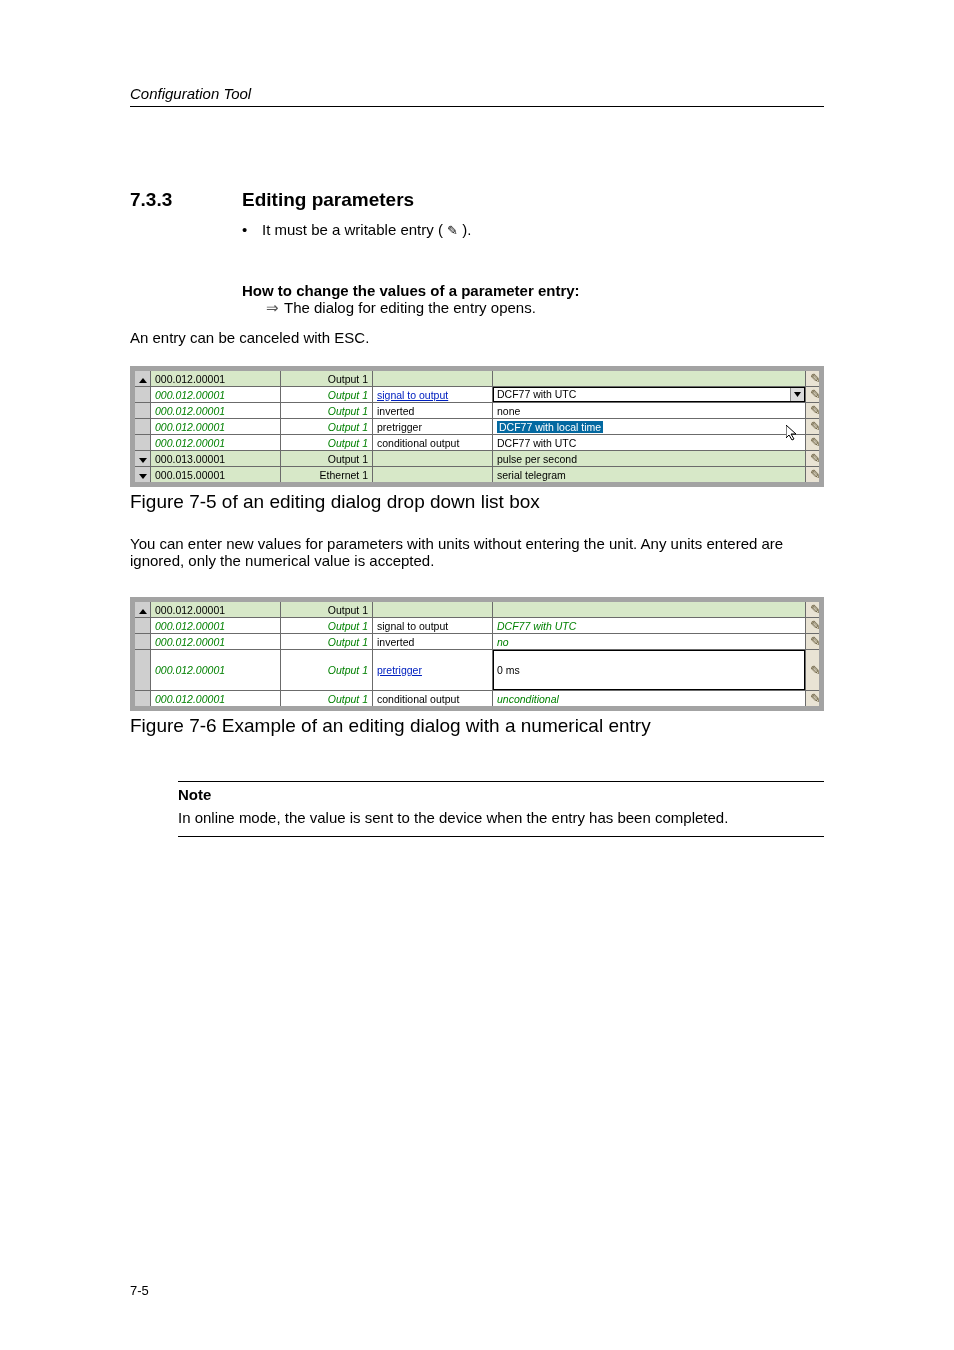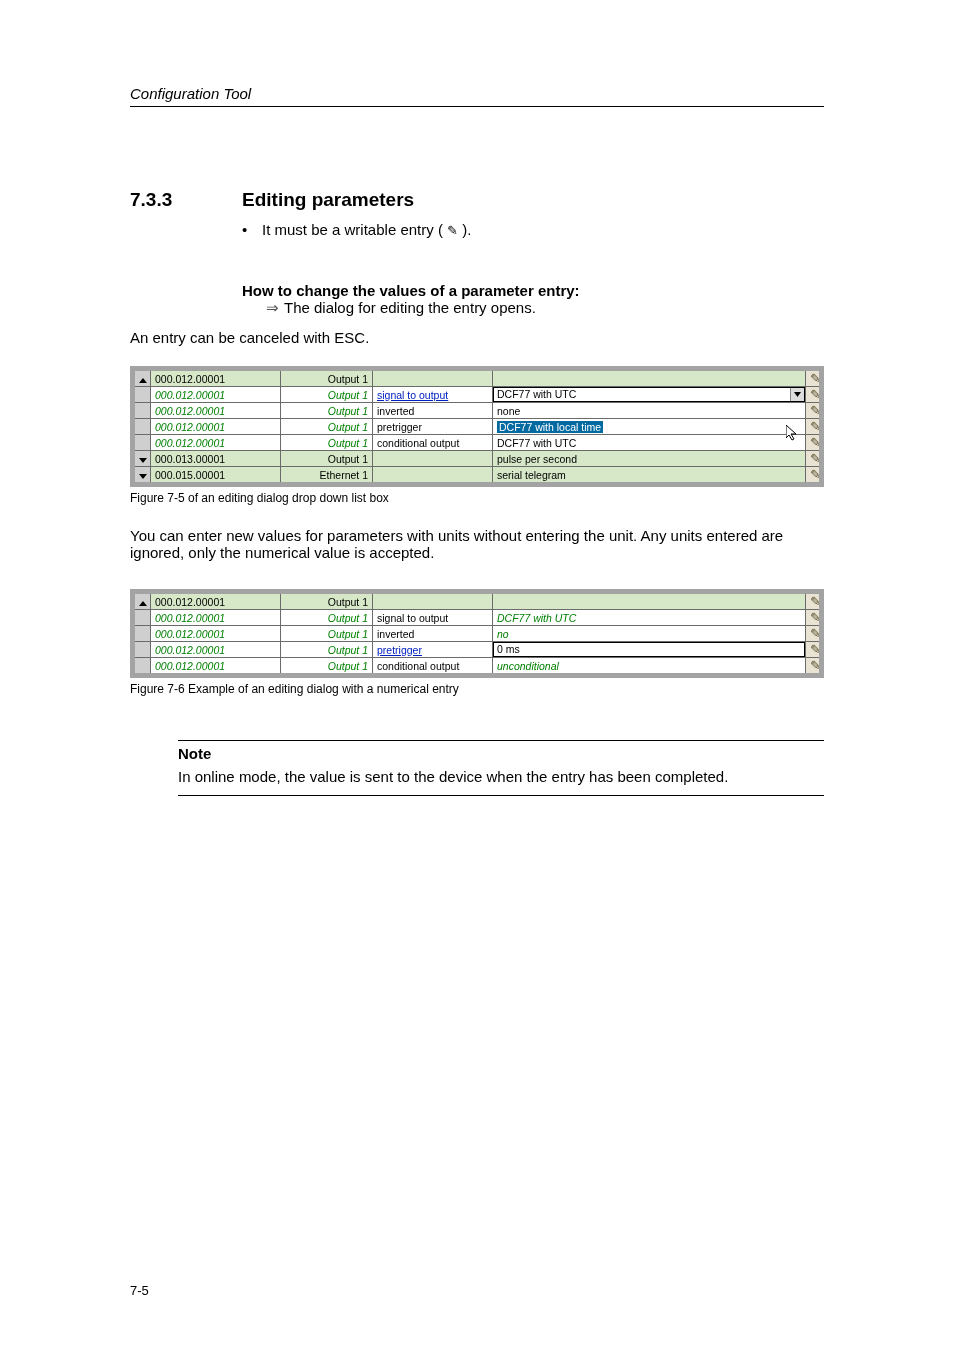"Figure 7-5 of an editing" .fig-caption { font-size: 12px -> 19px }
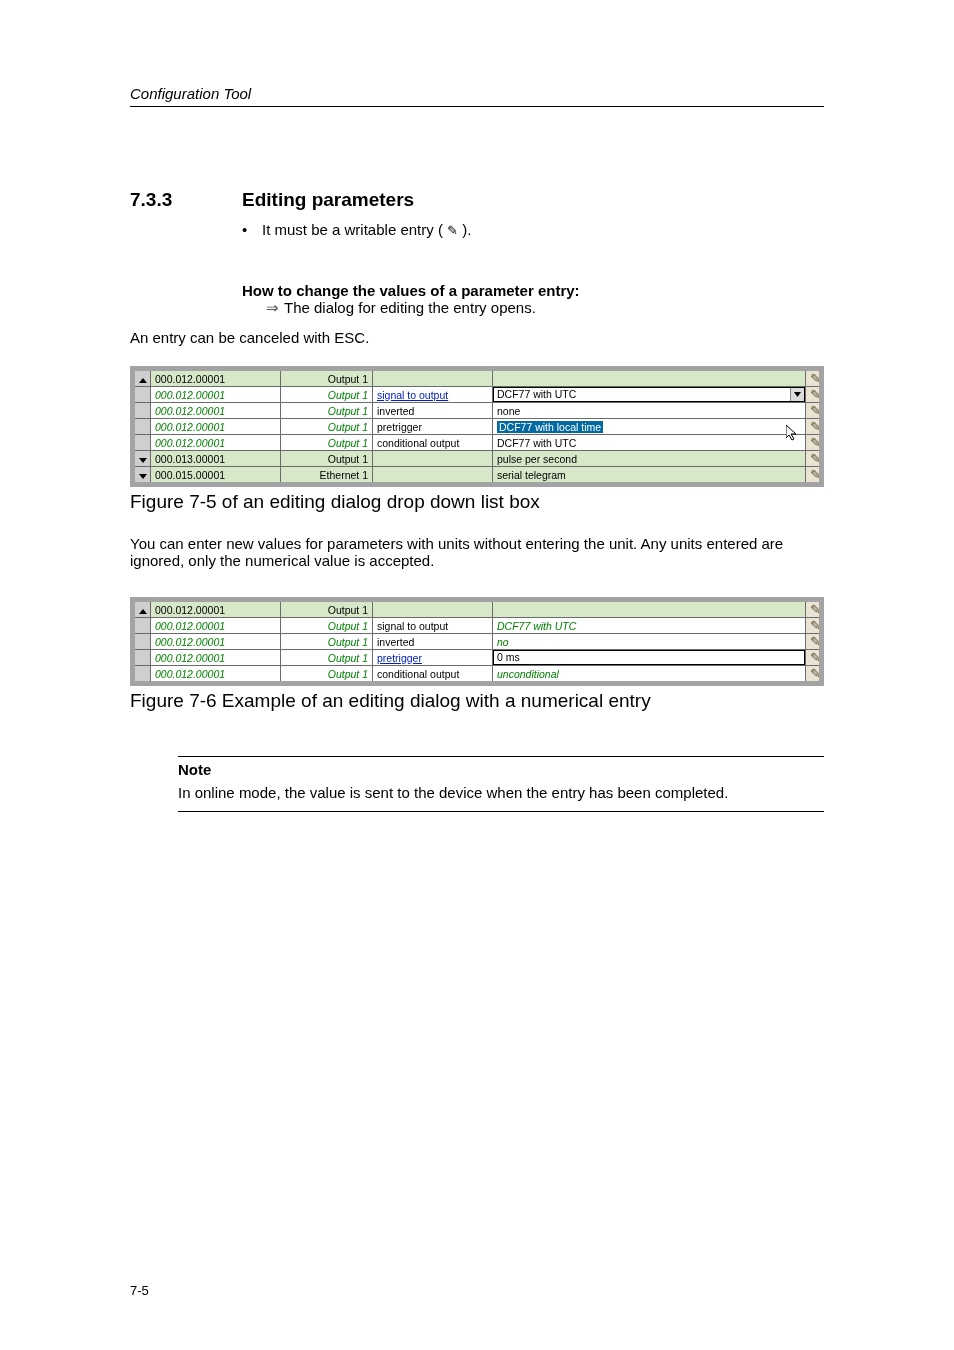"0 ms" .input-box { padding: 0 3px -> 13px 3px }
